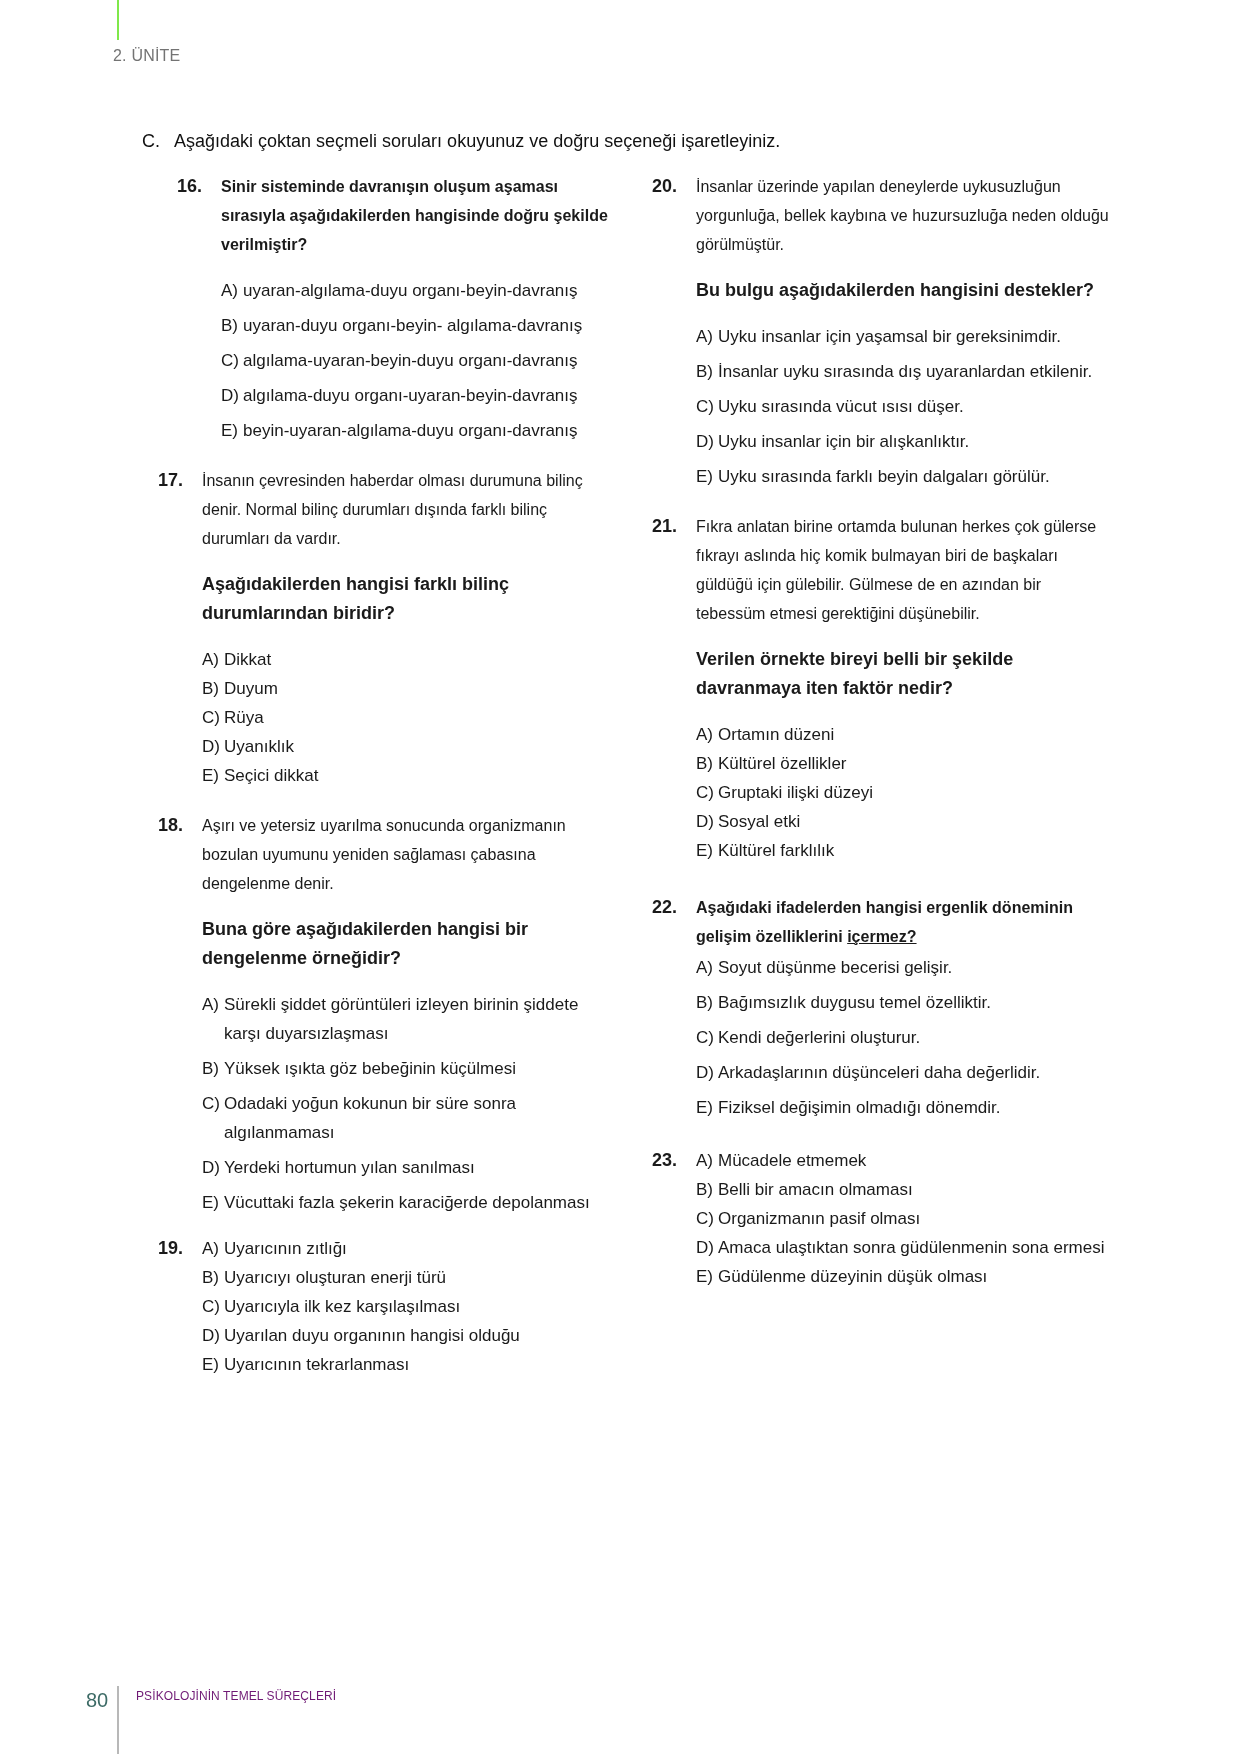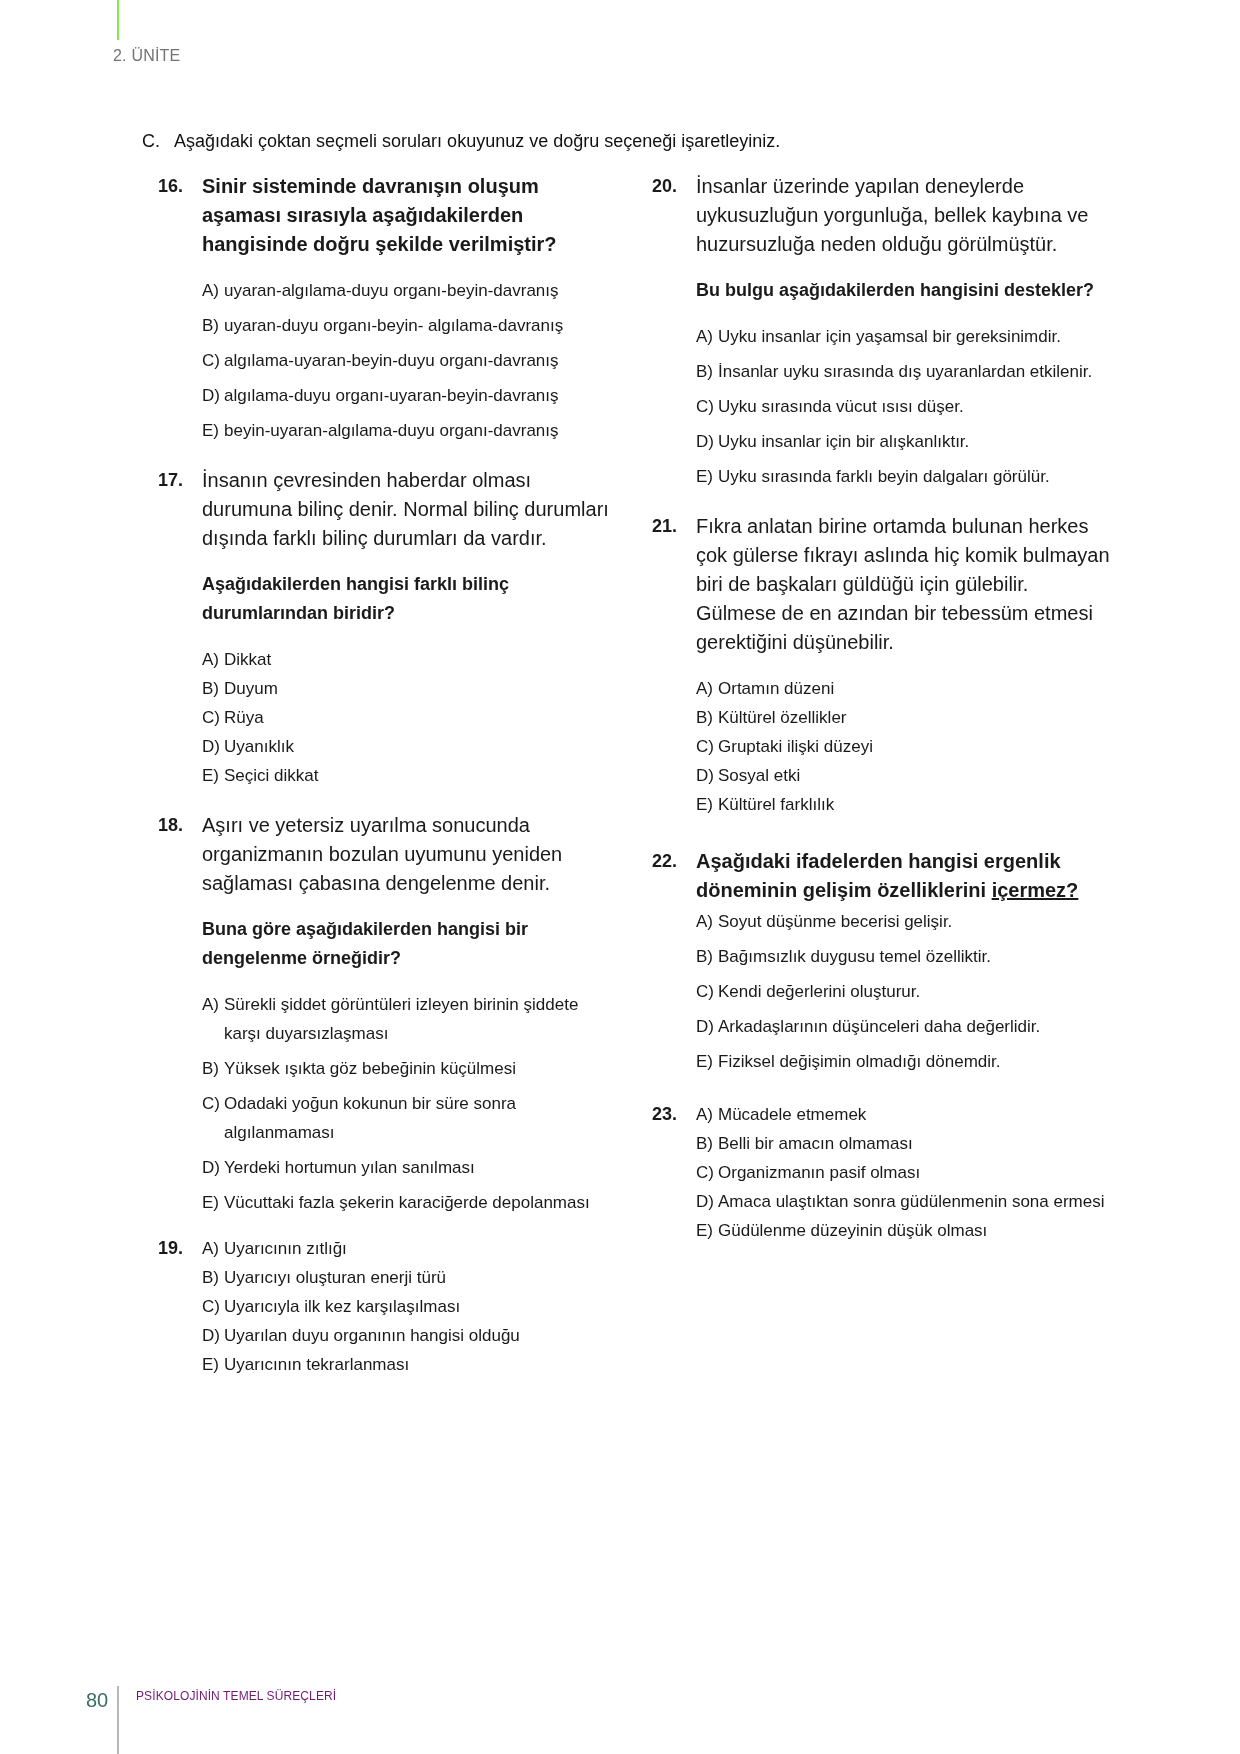"16." div.q { margin-left: none -> 19px }
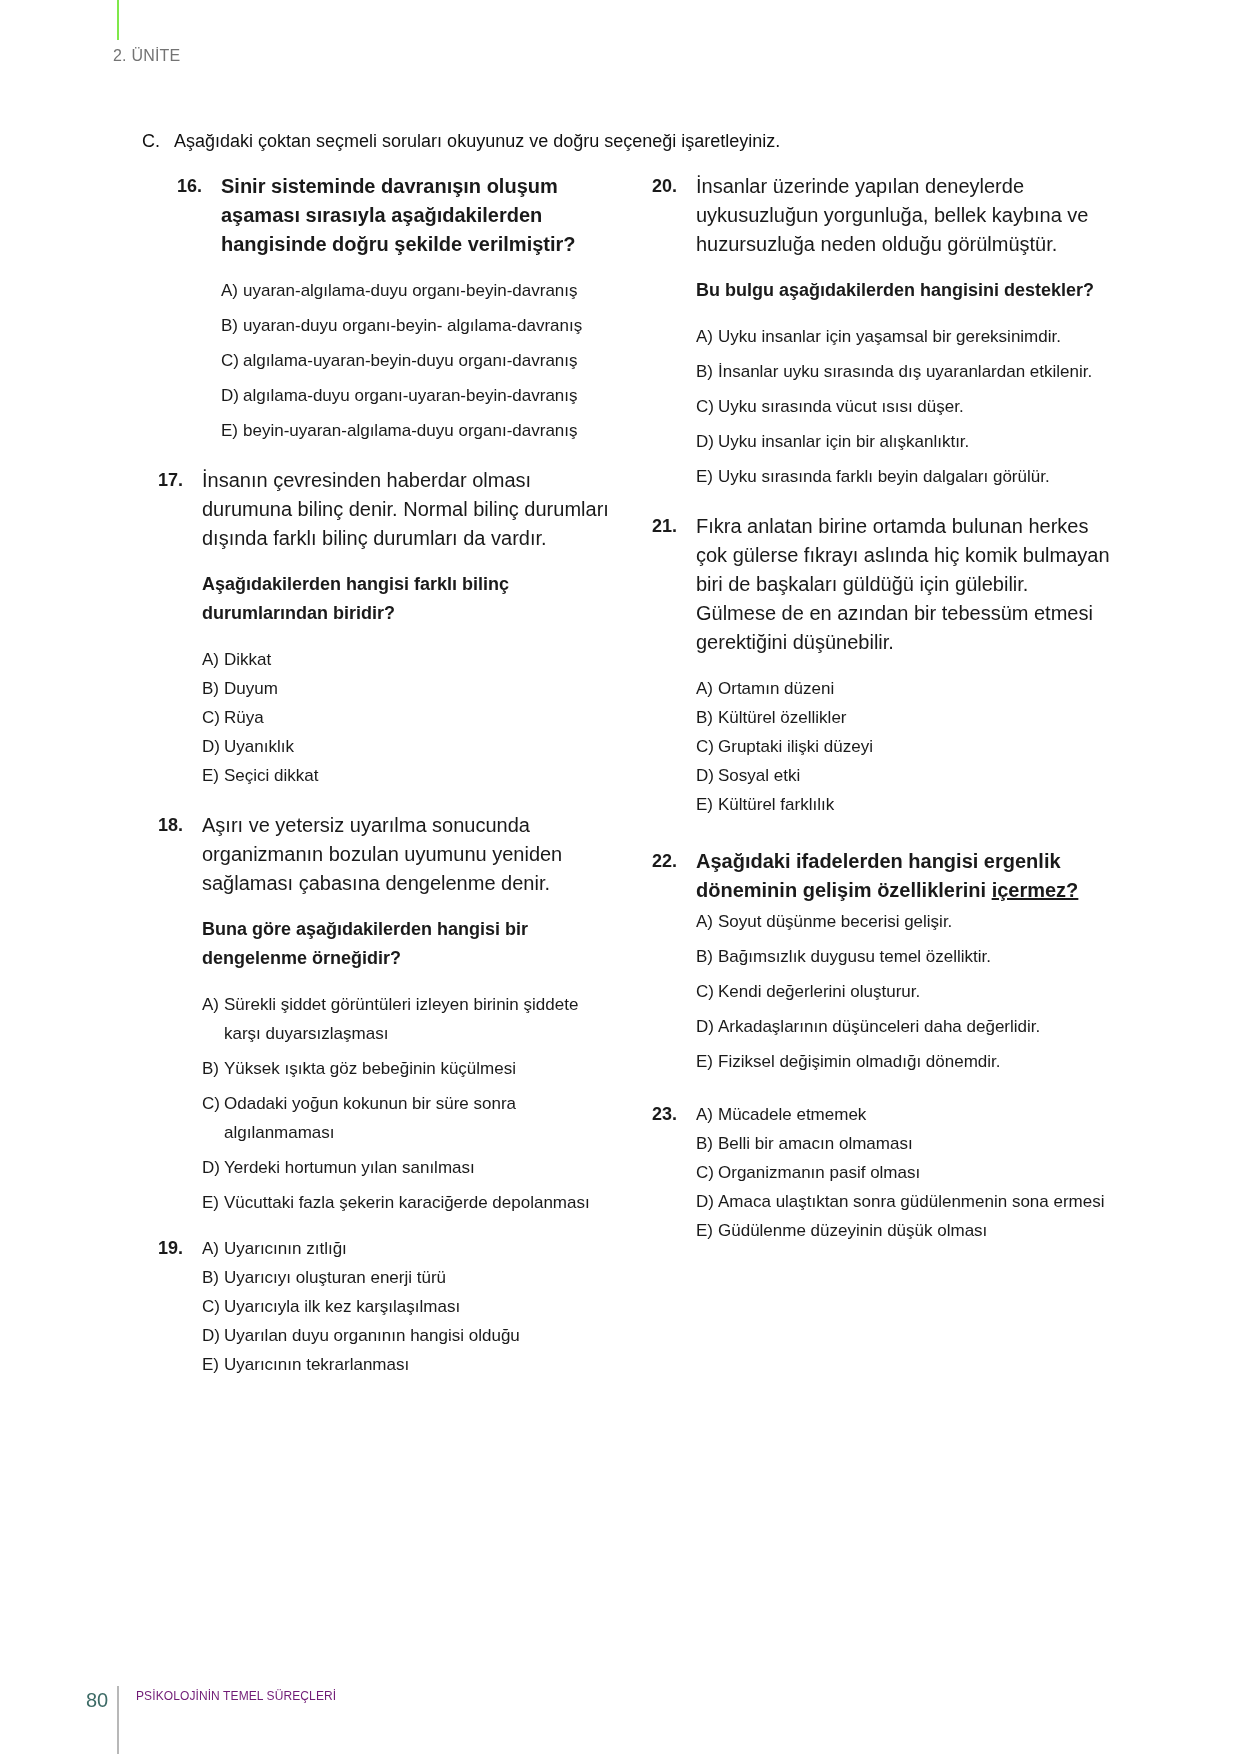"Sinir sisteminde davranışın oluşum" .stem { font-size: 20px -> 16px }
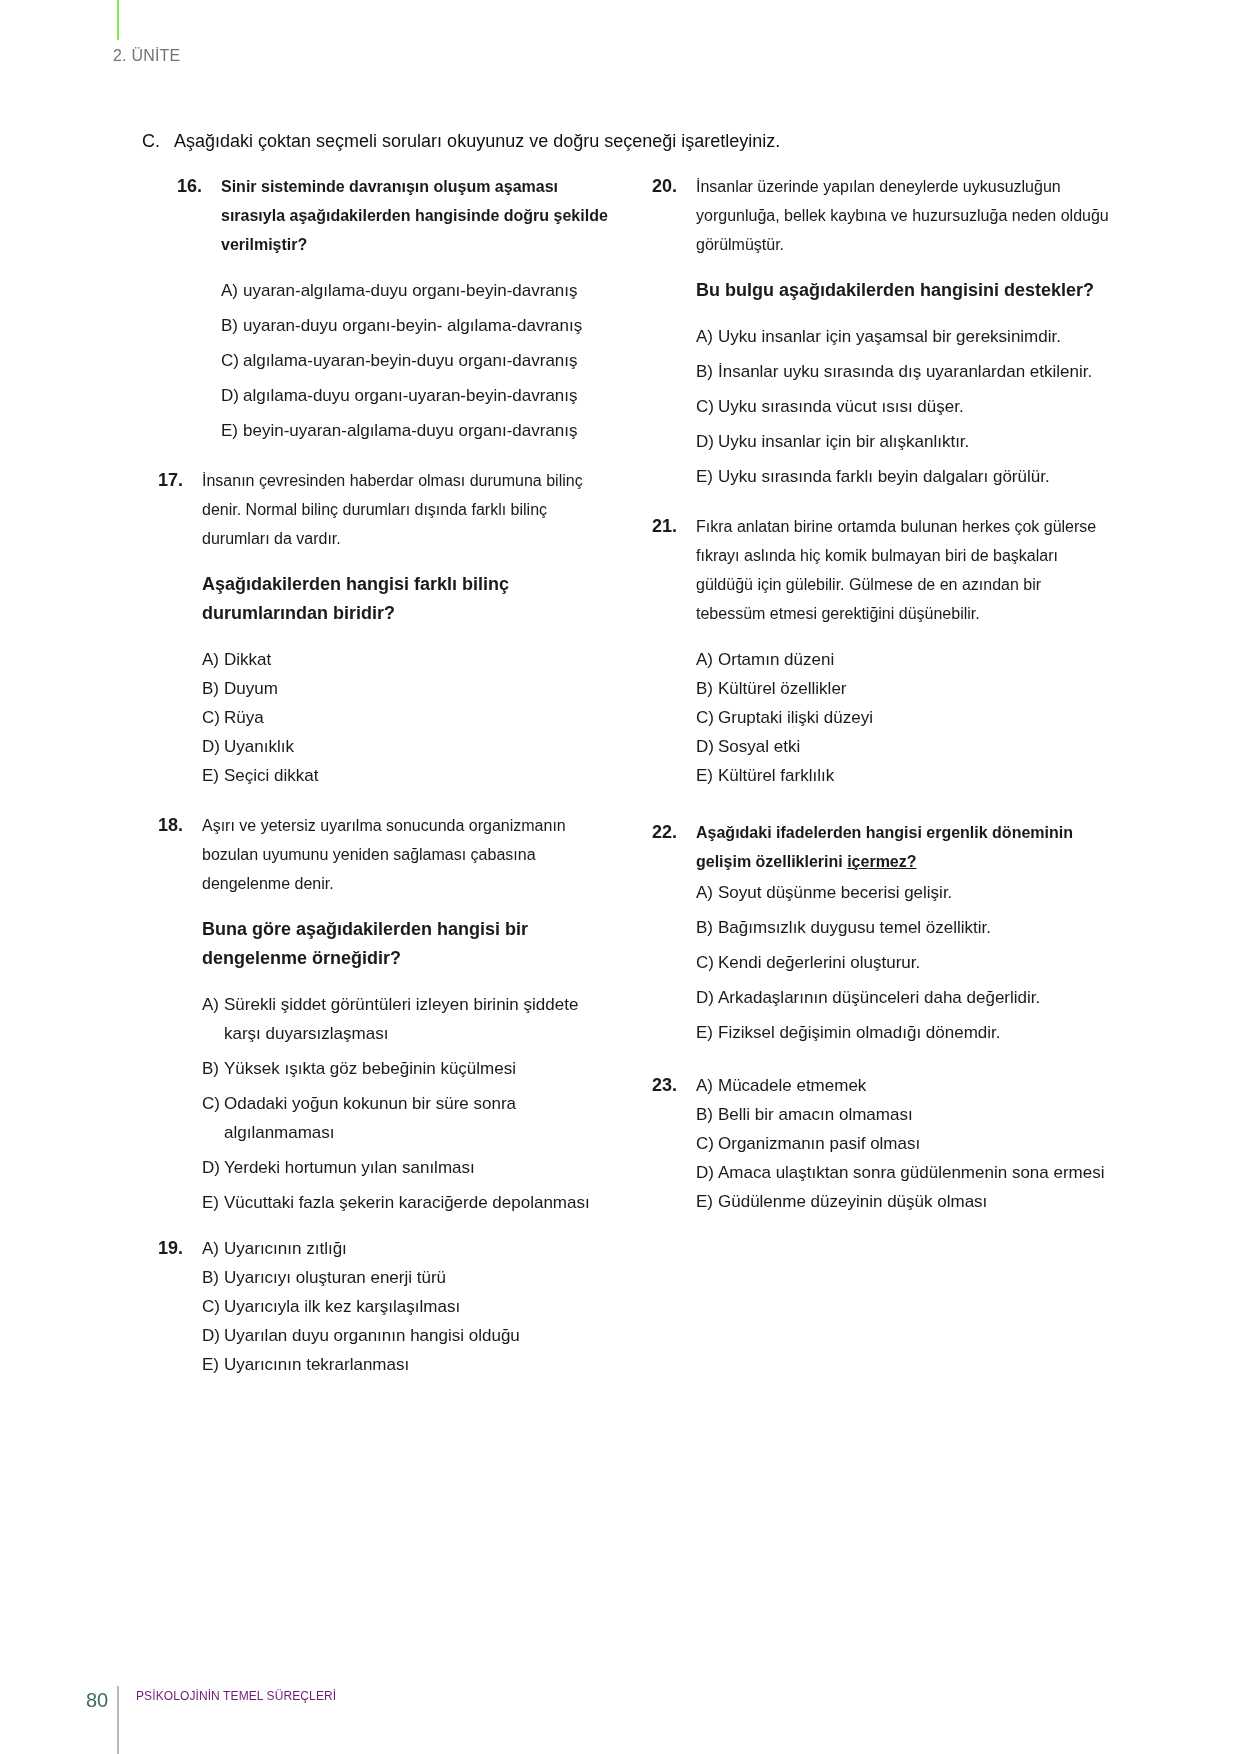"Verilen örnekte bireyi belli bir" p.prompt { html: none -> <p>Verilen örnekte bireyi belli bir şekilde davranmaya iten faktör nedir?</p> }
